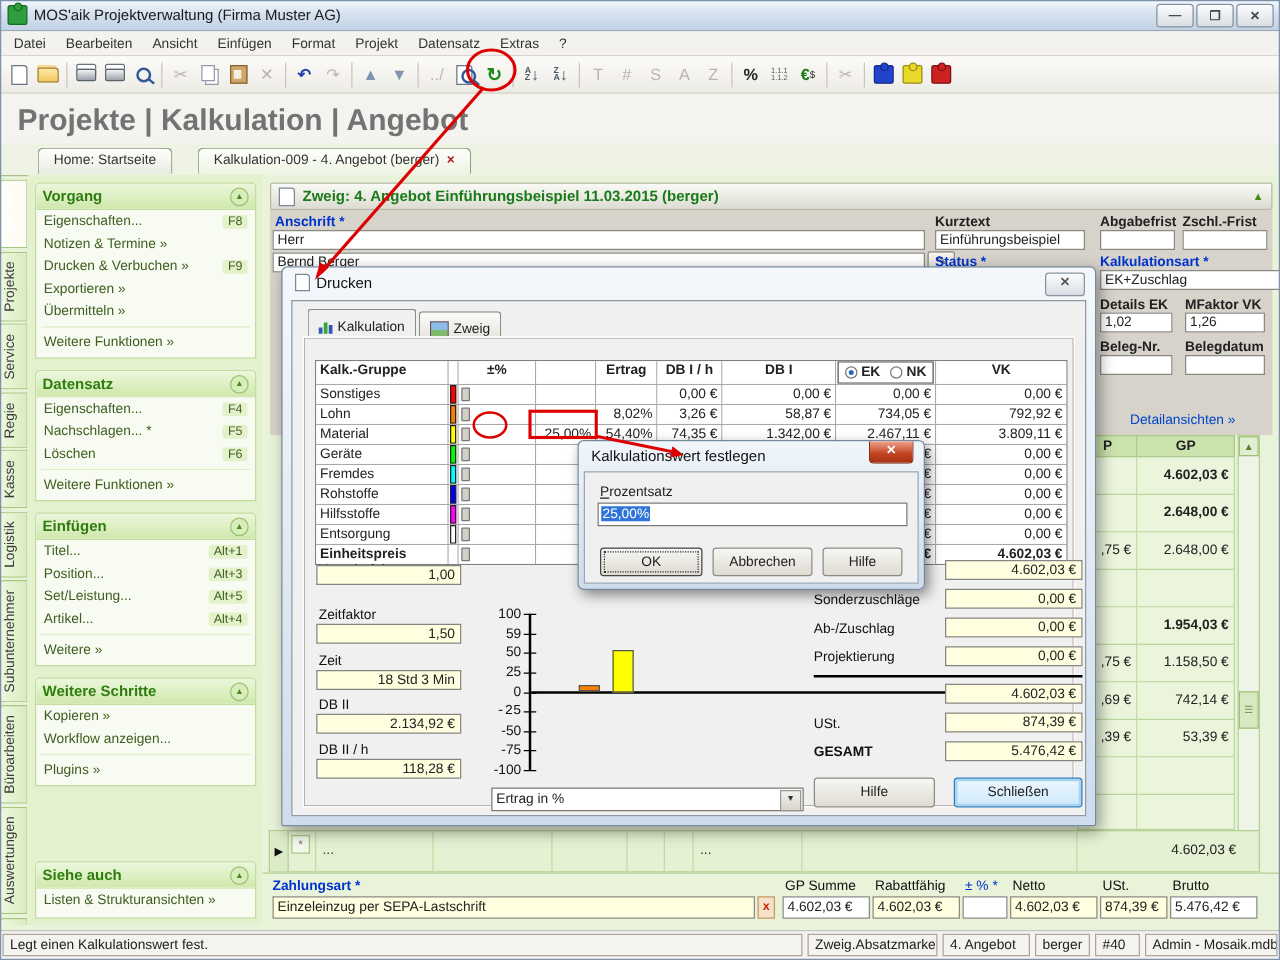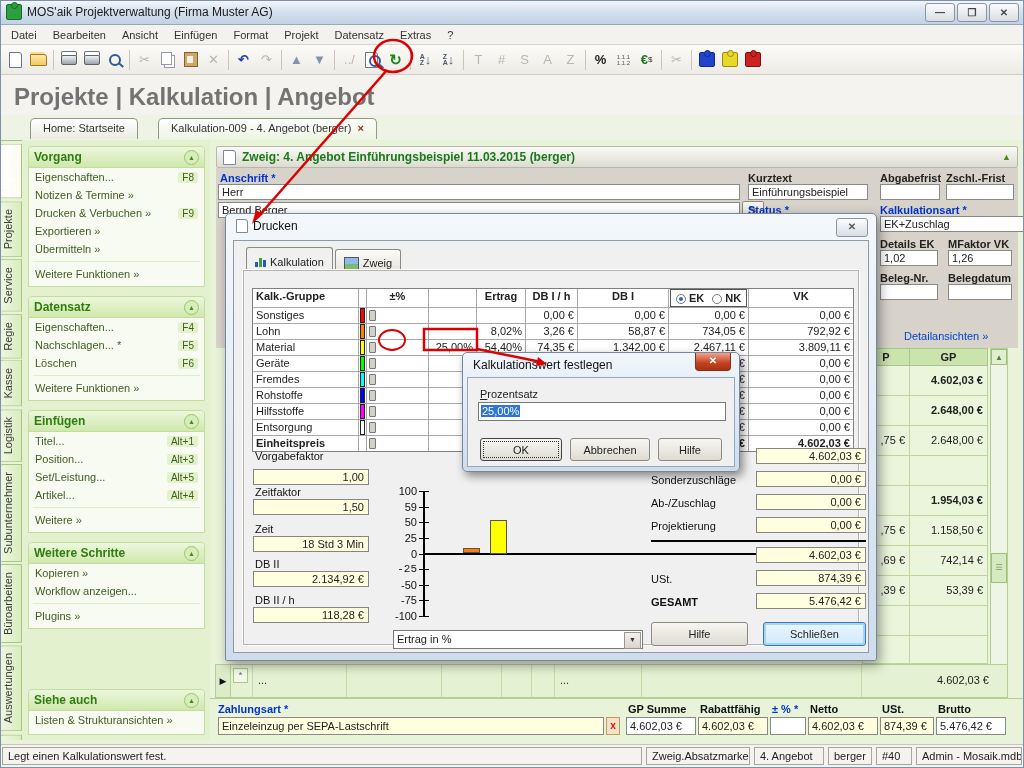"1,00" span.dl-fld { top: 199px -> 182px }
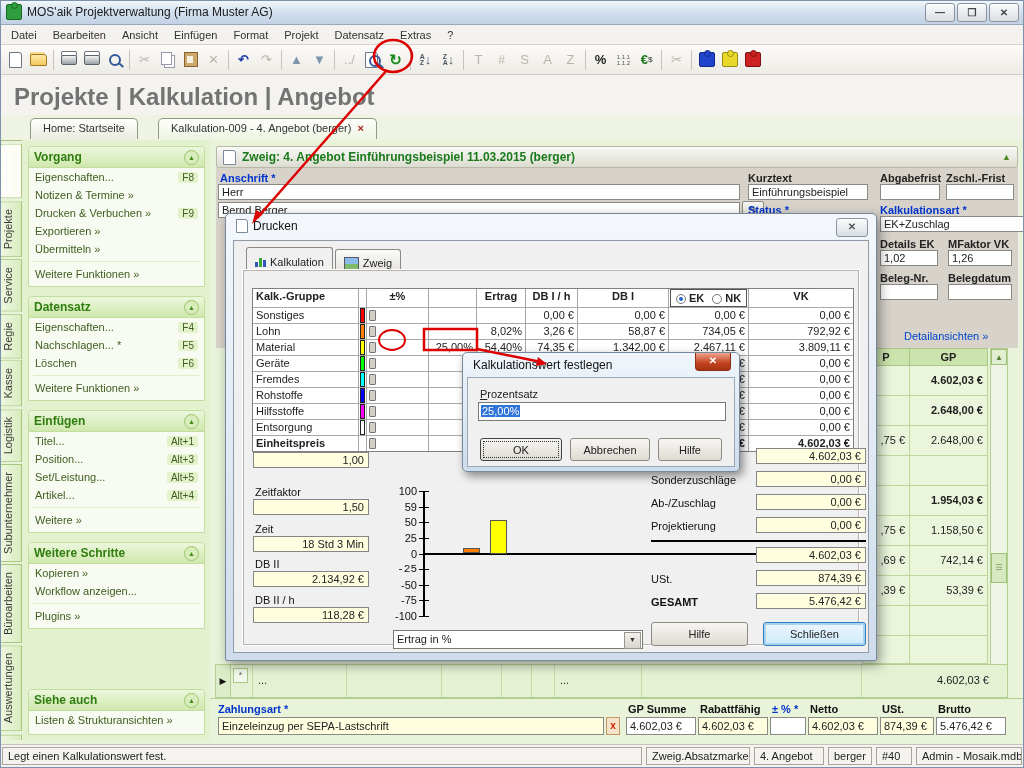"GP Summe" .paycol-l { font-weight: bold -> normal }
